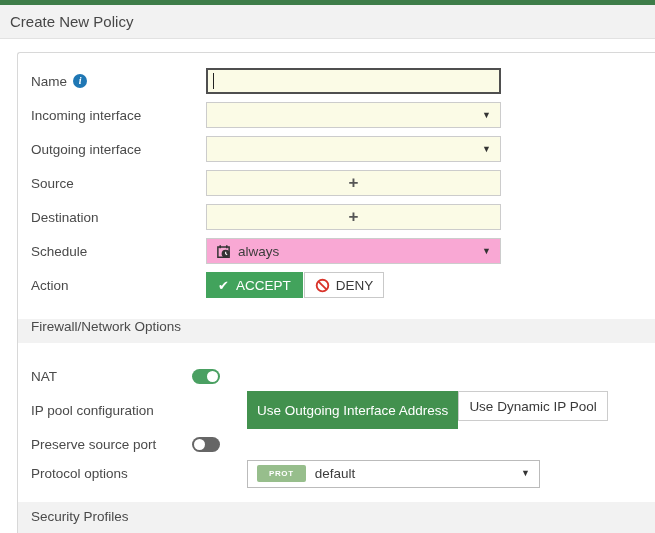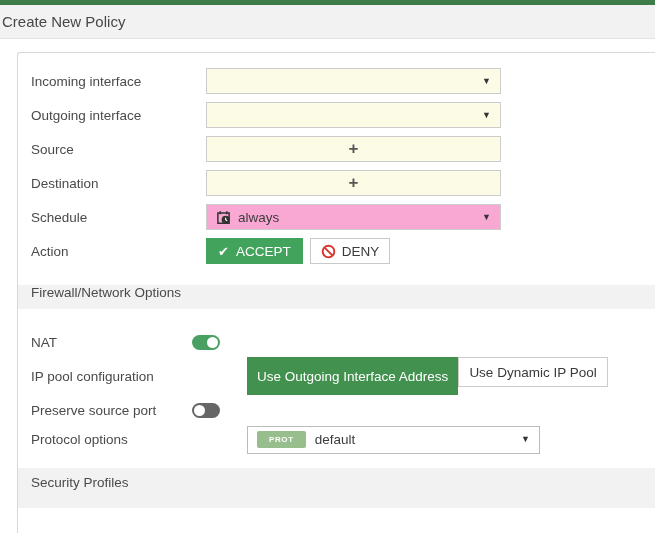"Create New Policy" .titlebar { padding-left: 2px -> 10px }
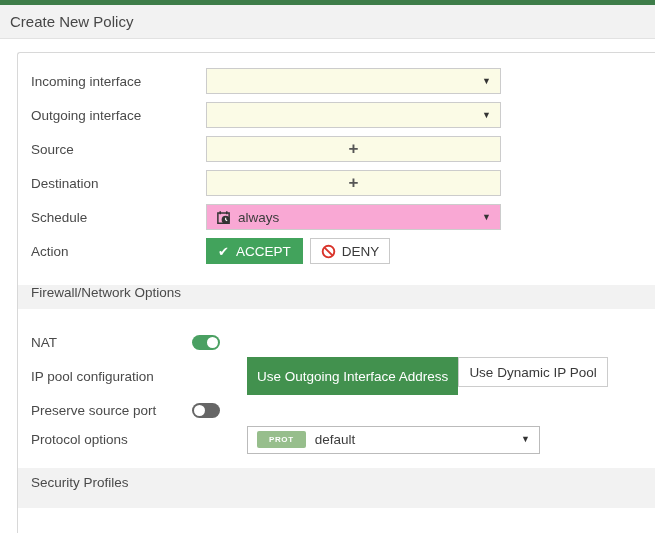"Name" div.row { html: none -> <div> <span> <span>Name</span> <span>i</span> </span> <span> <input> <span></span> </span> </div> }
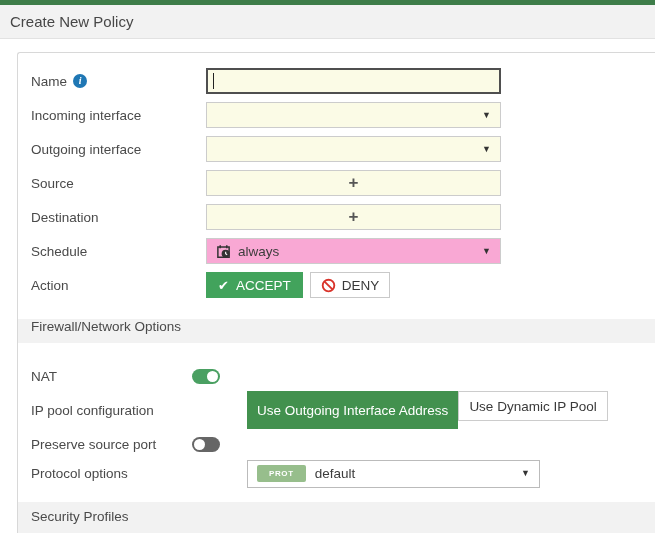"DENY" .btn-deny { margin-left: 7px -> 1px }
